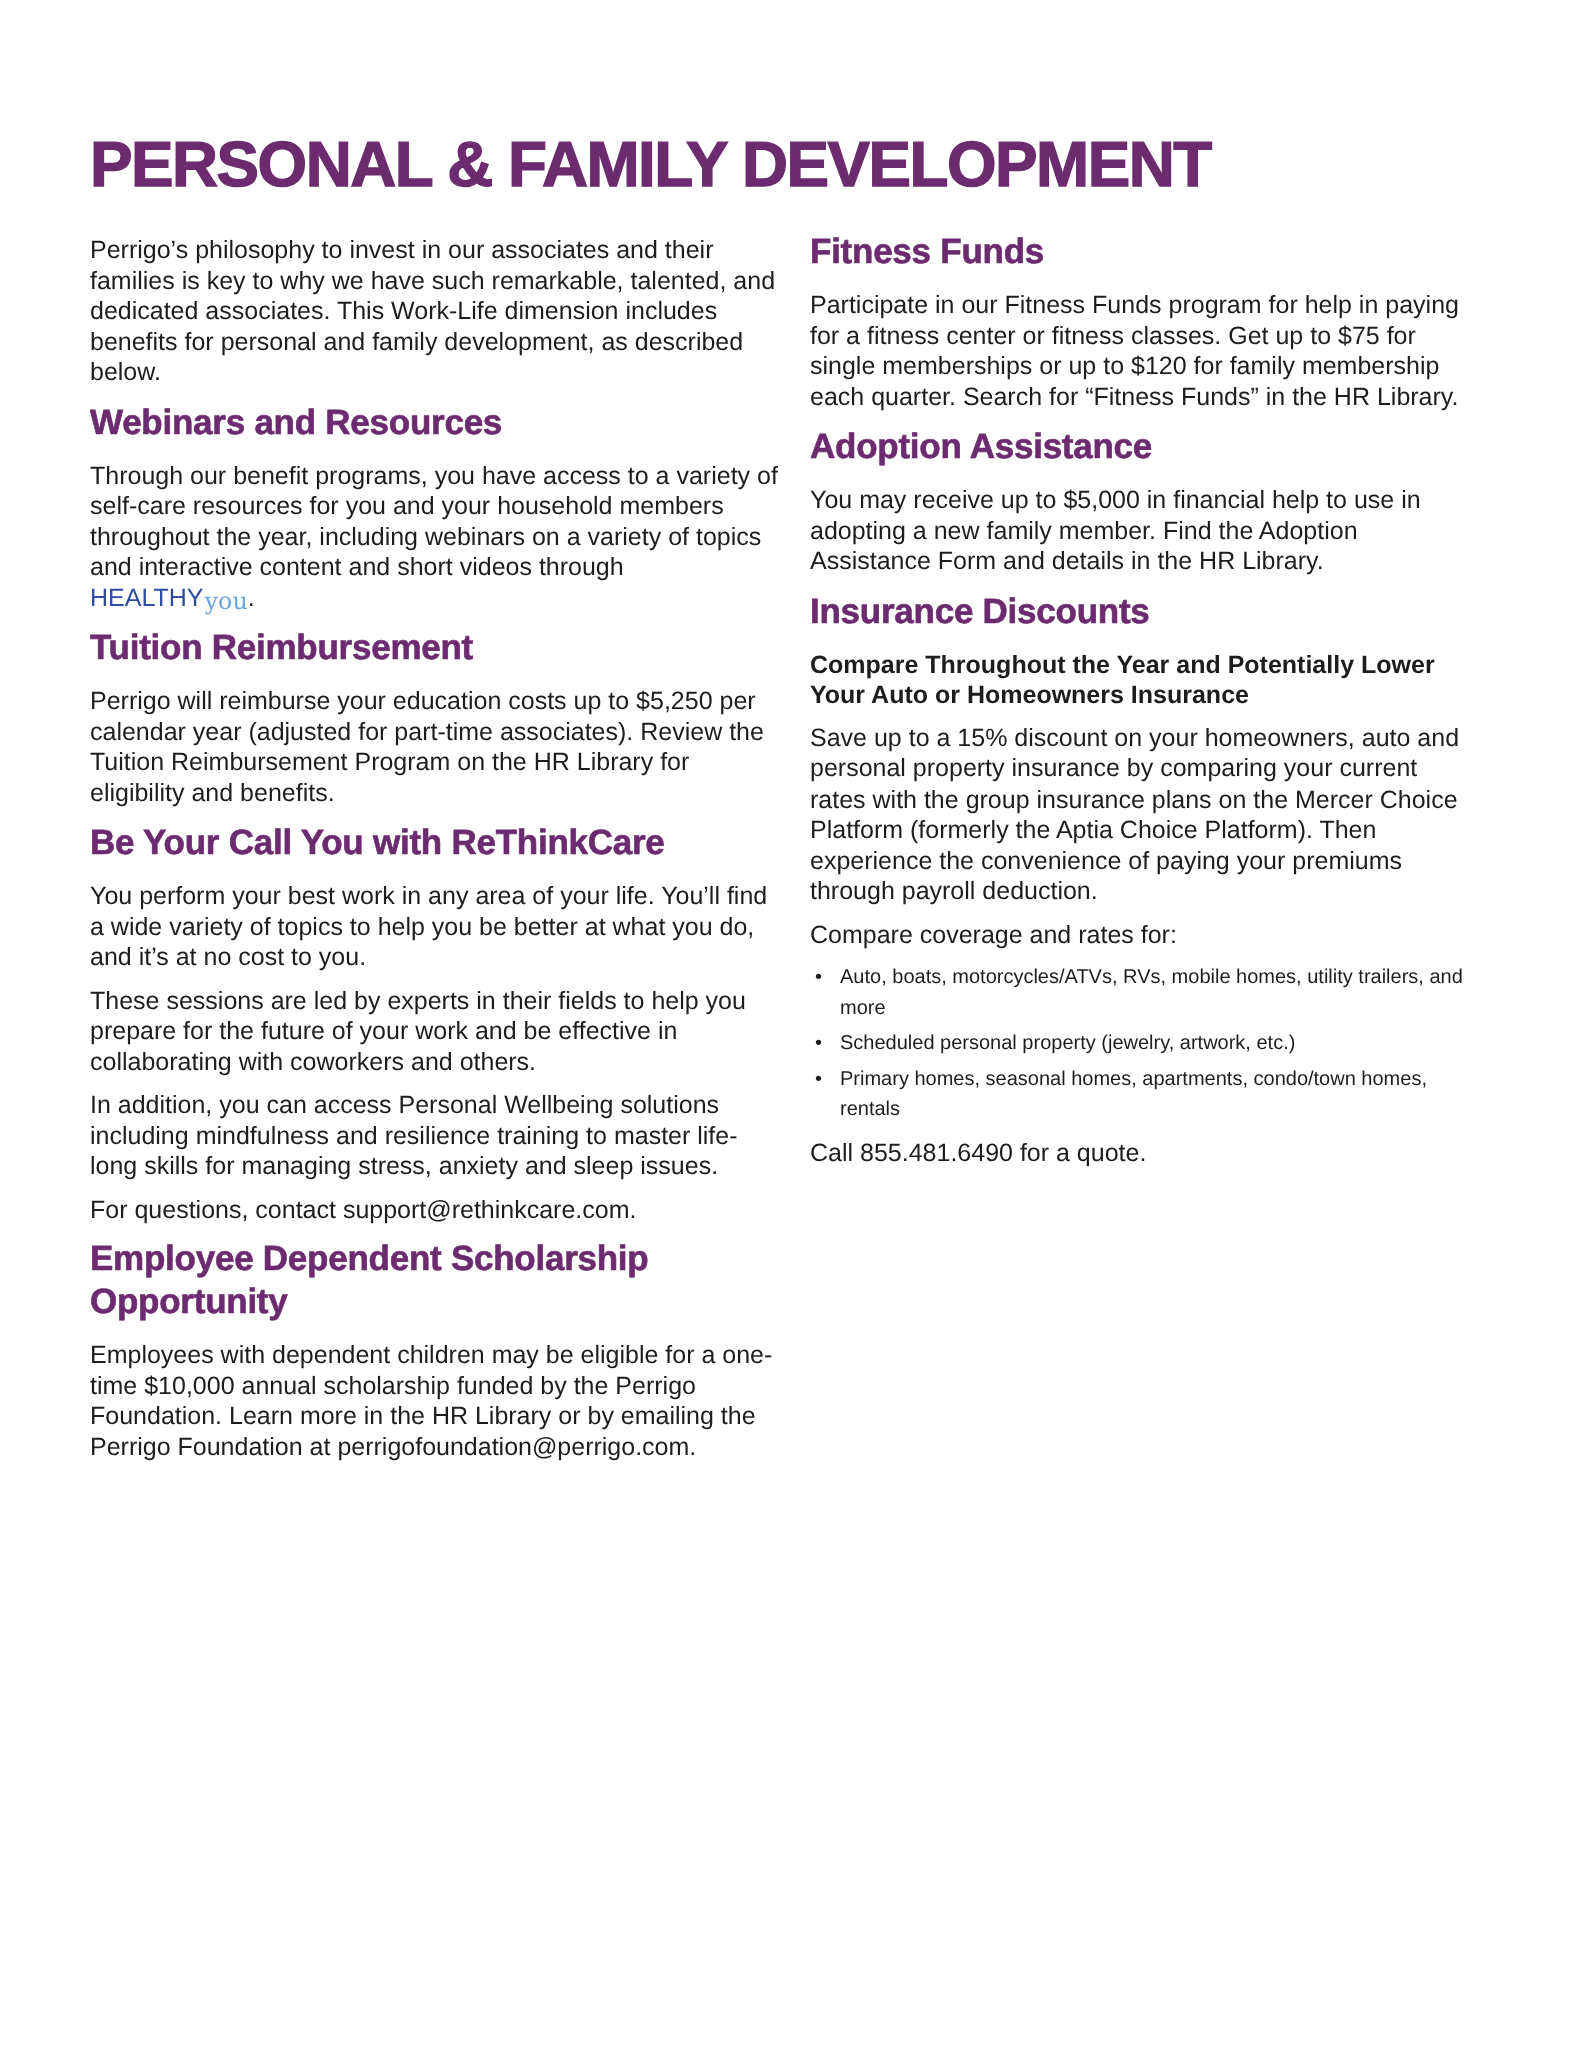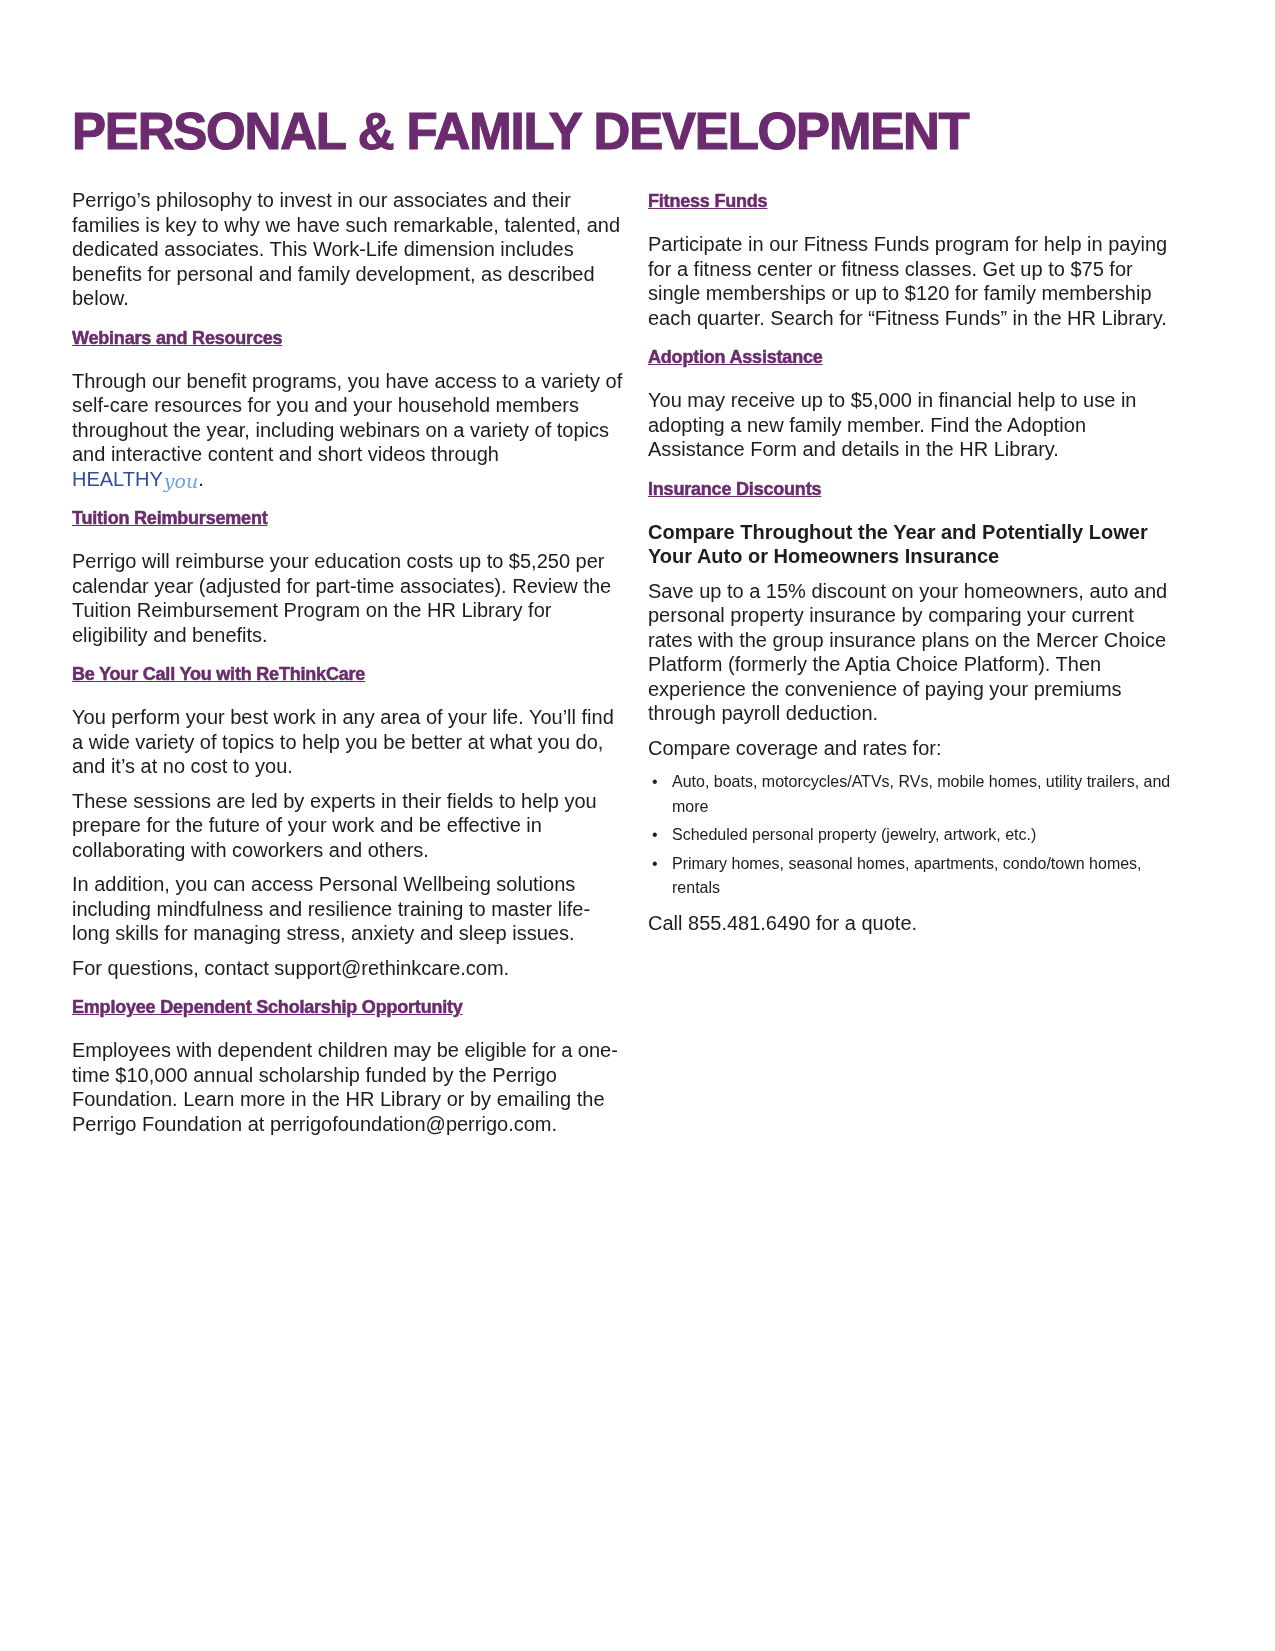"Fitness Funds" h2.h { font-size: 18px -> 28px; text-decoration: underline -> none }
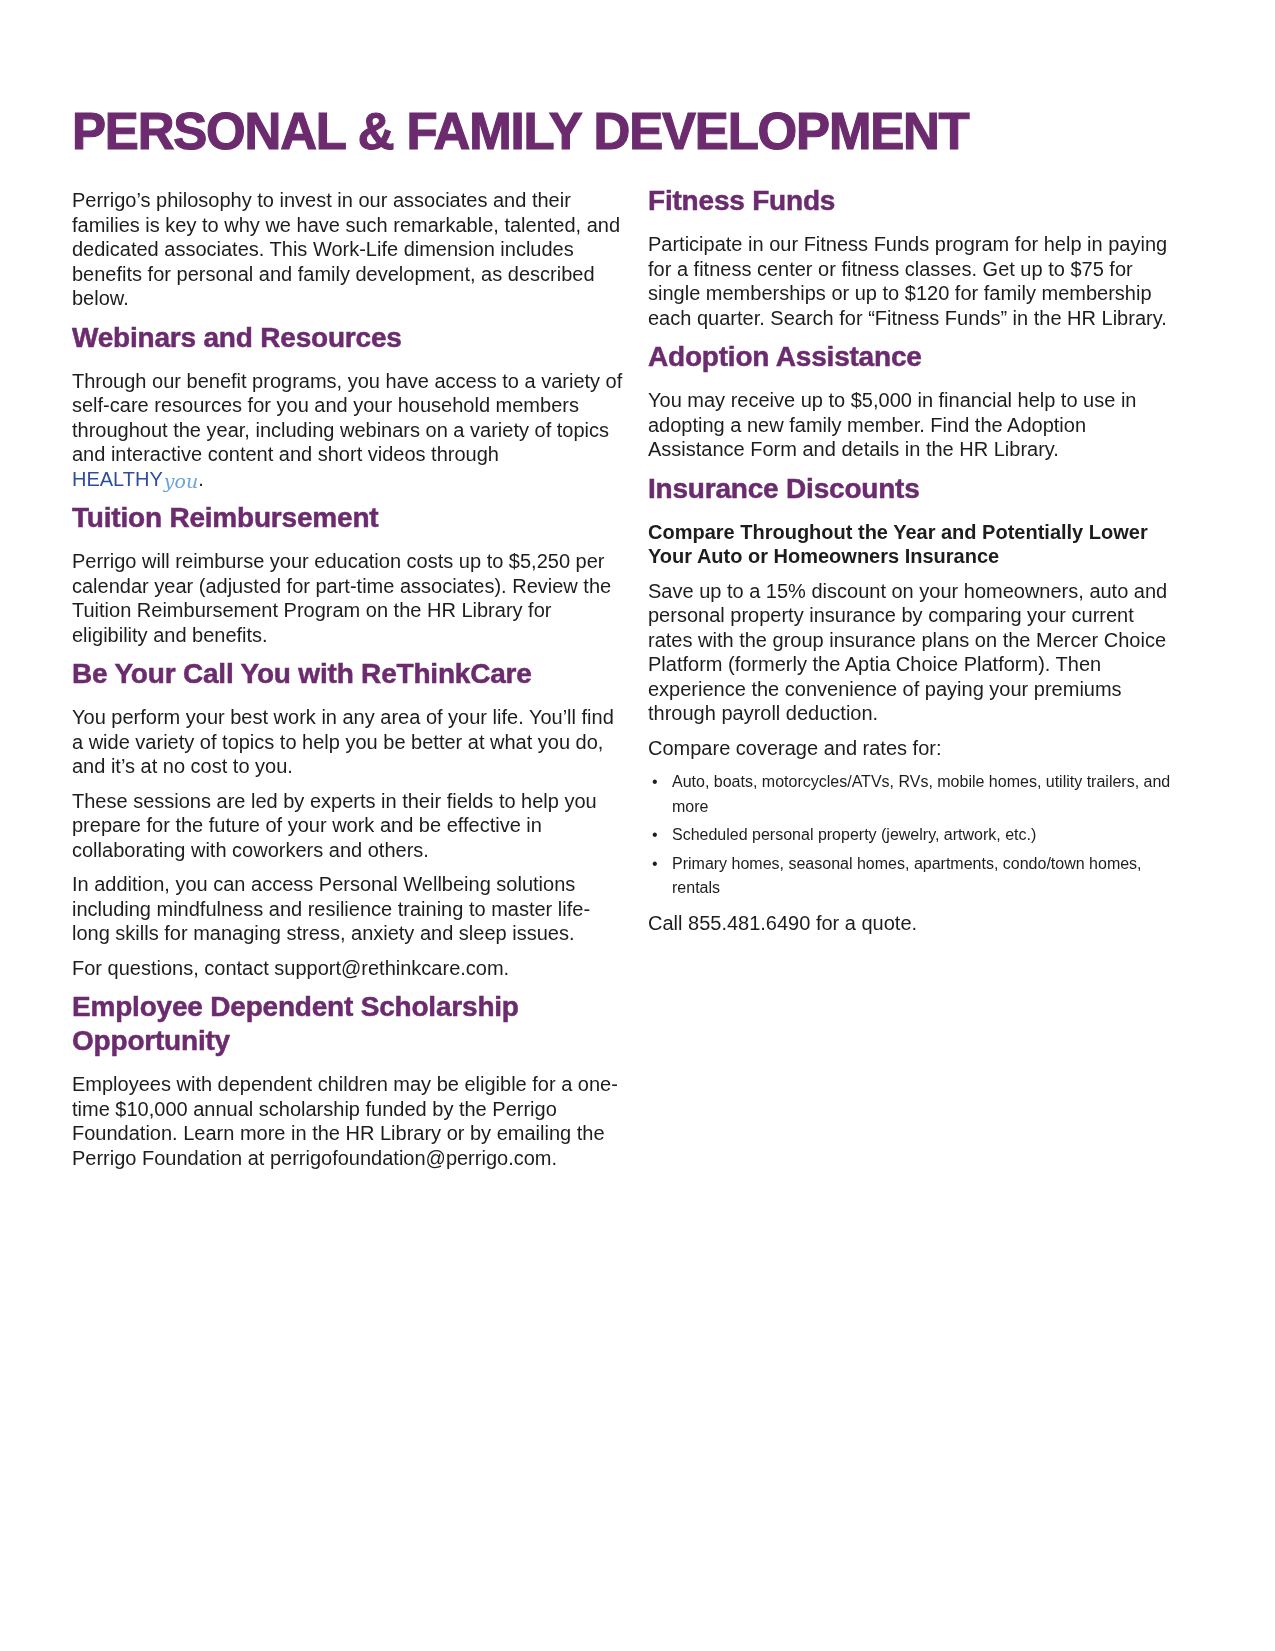"you" .hy-script { font-style: italic -> none }
